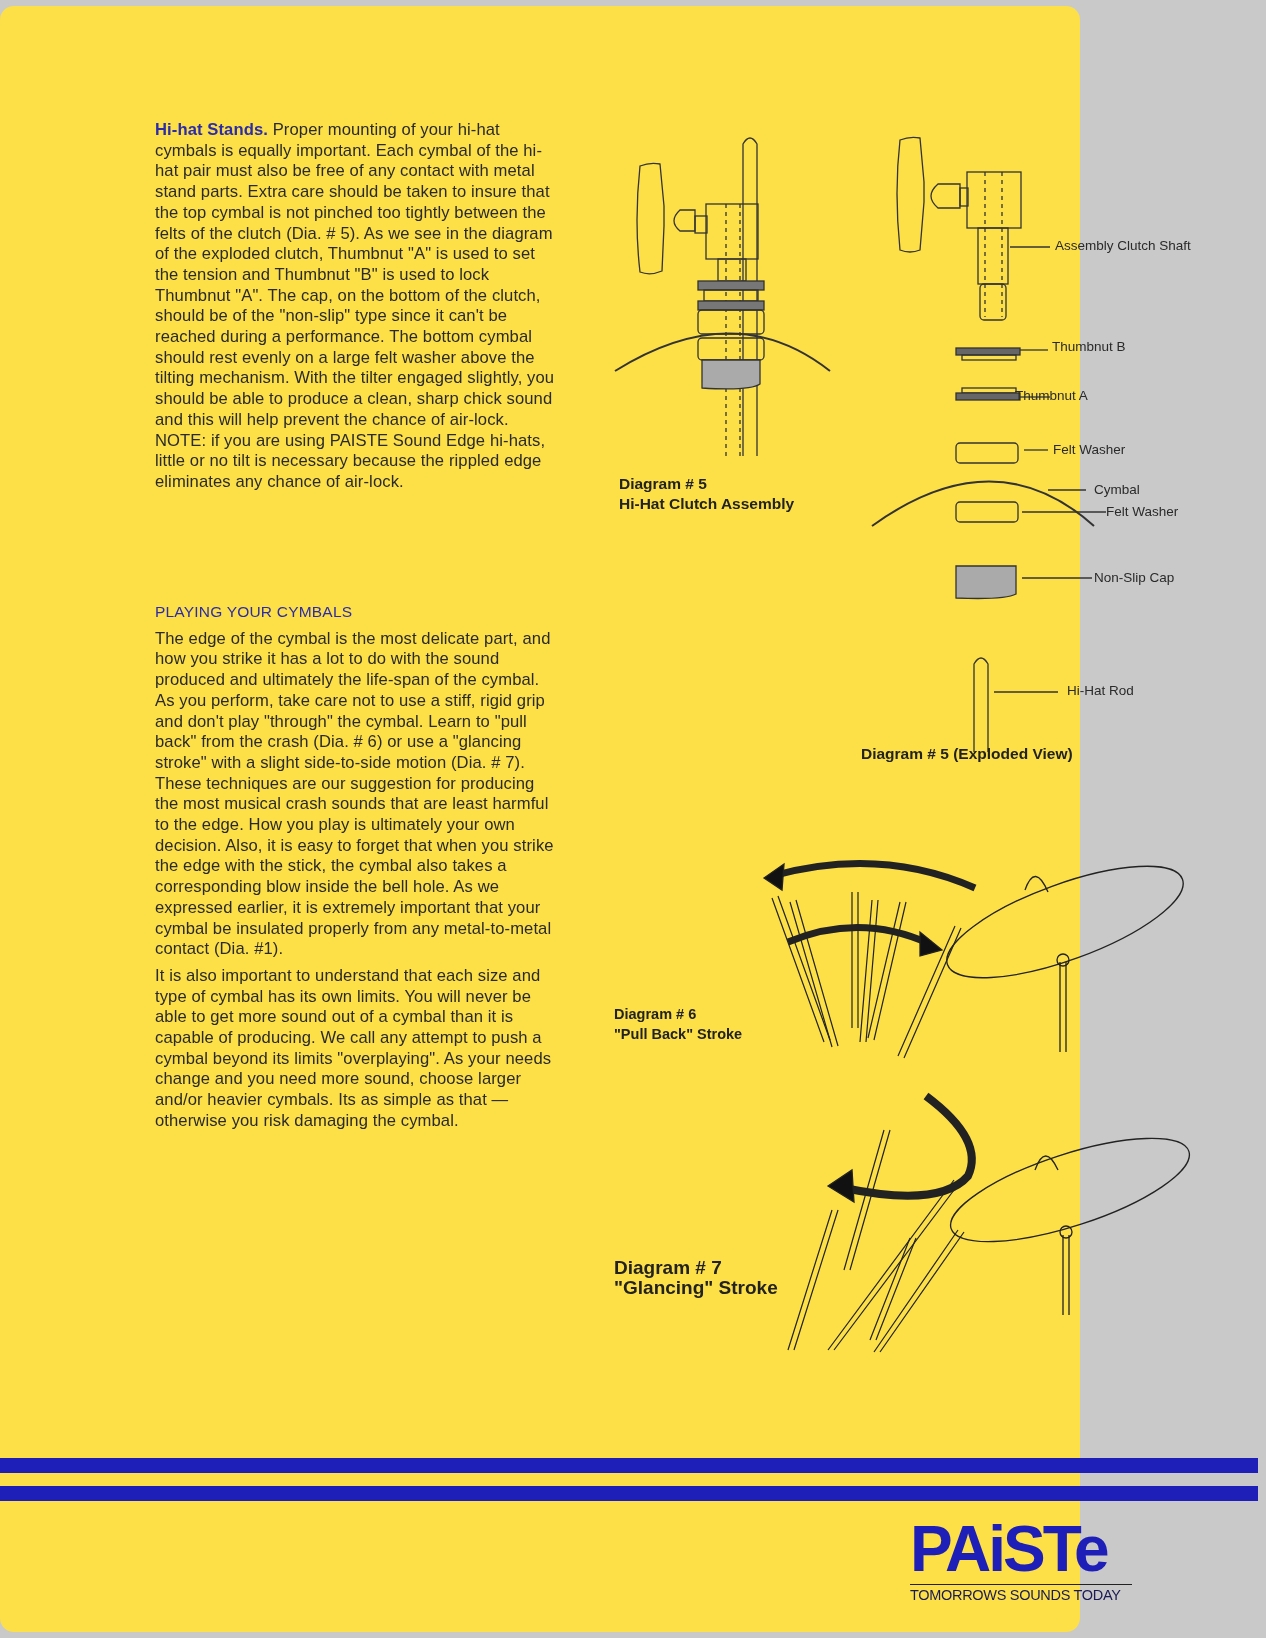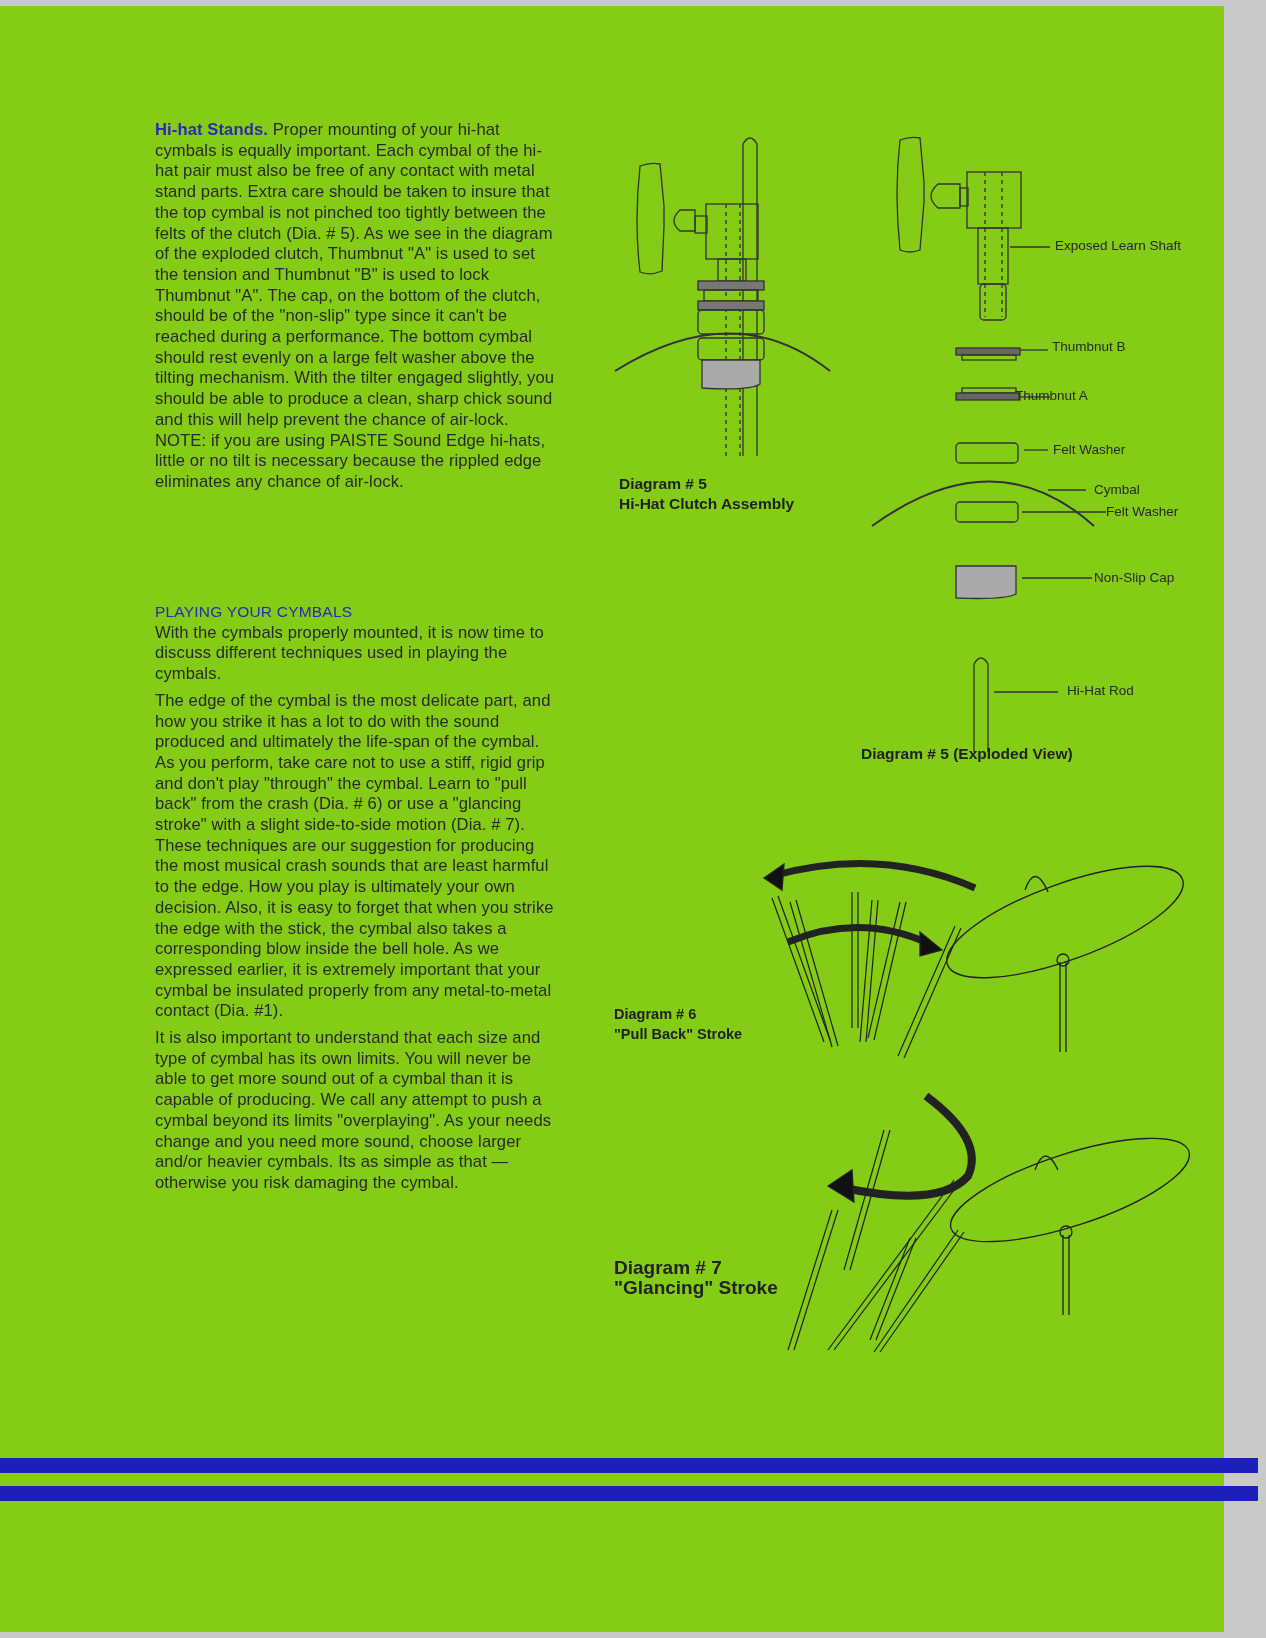"Hi-hat Stands. Proper mounting of" .page { background: #84cc16 -> #fde047; border-radius: none -> 14px; width: 1224px -> 1080px }
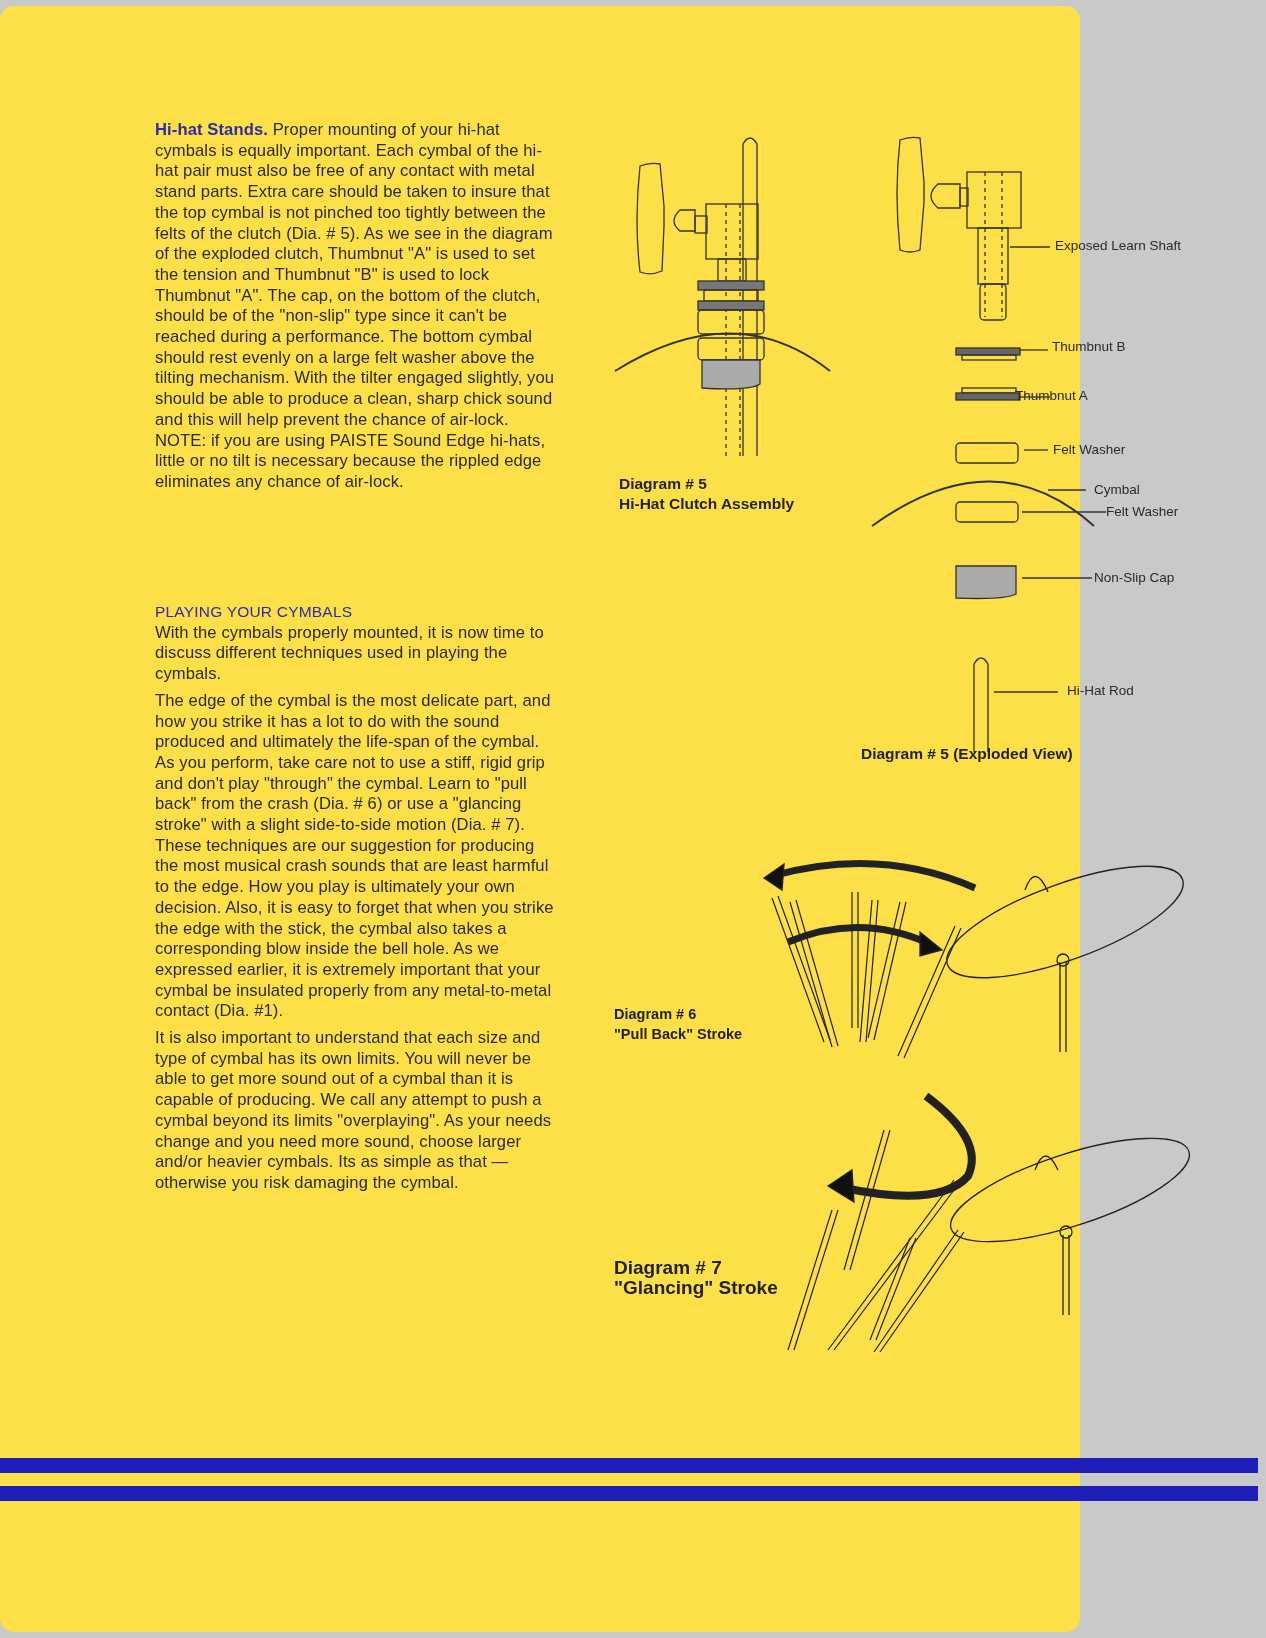"Exposed Learn Shaft" div.label { text: Exposed Learn -> Assembly Clutch }
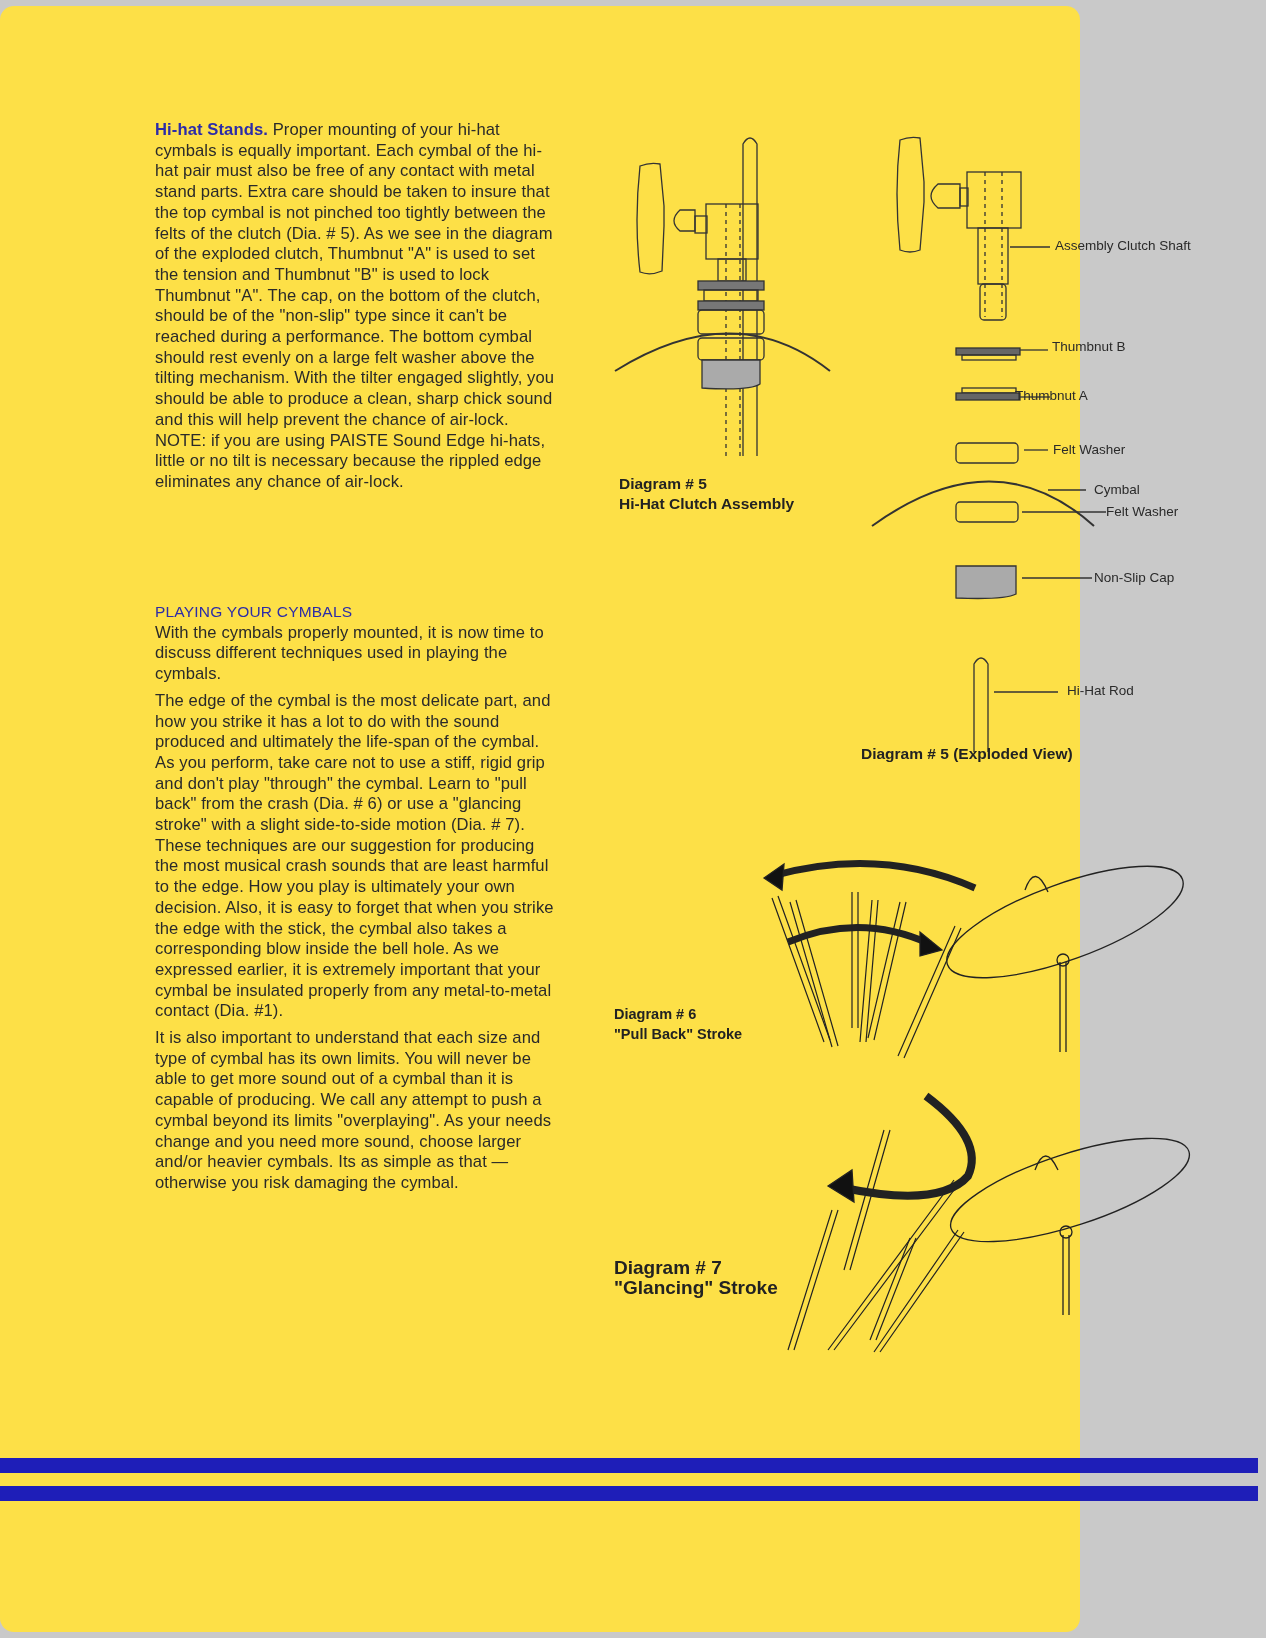"With the cymbals properly mounted," p { html: <p>With the cymbals properly mounted, it is now time to discuss different techniques used in playing the cymbals.</p> -> none }
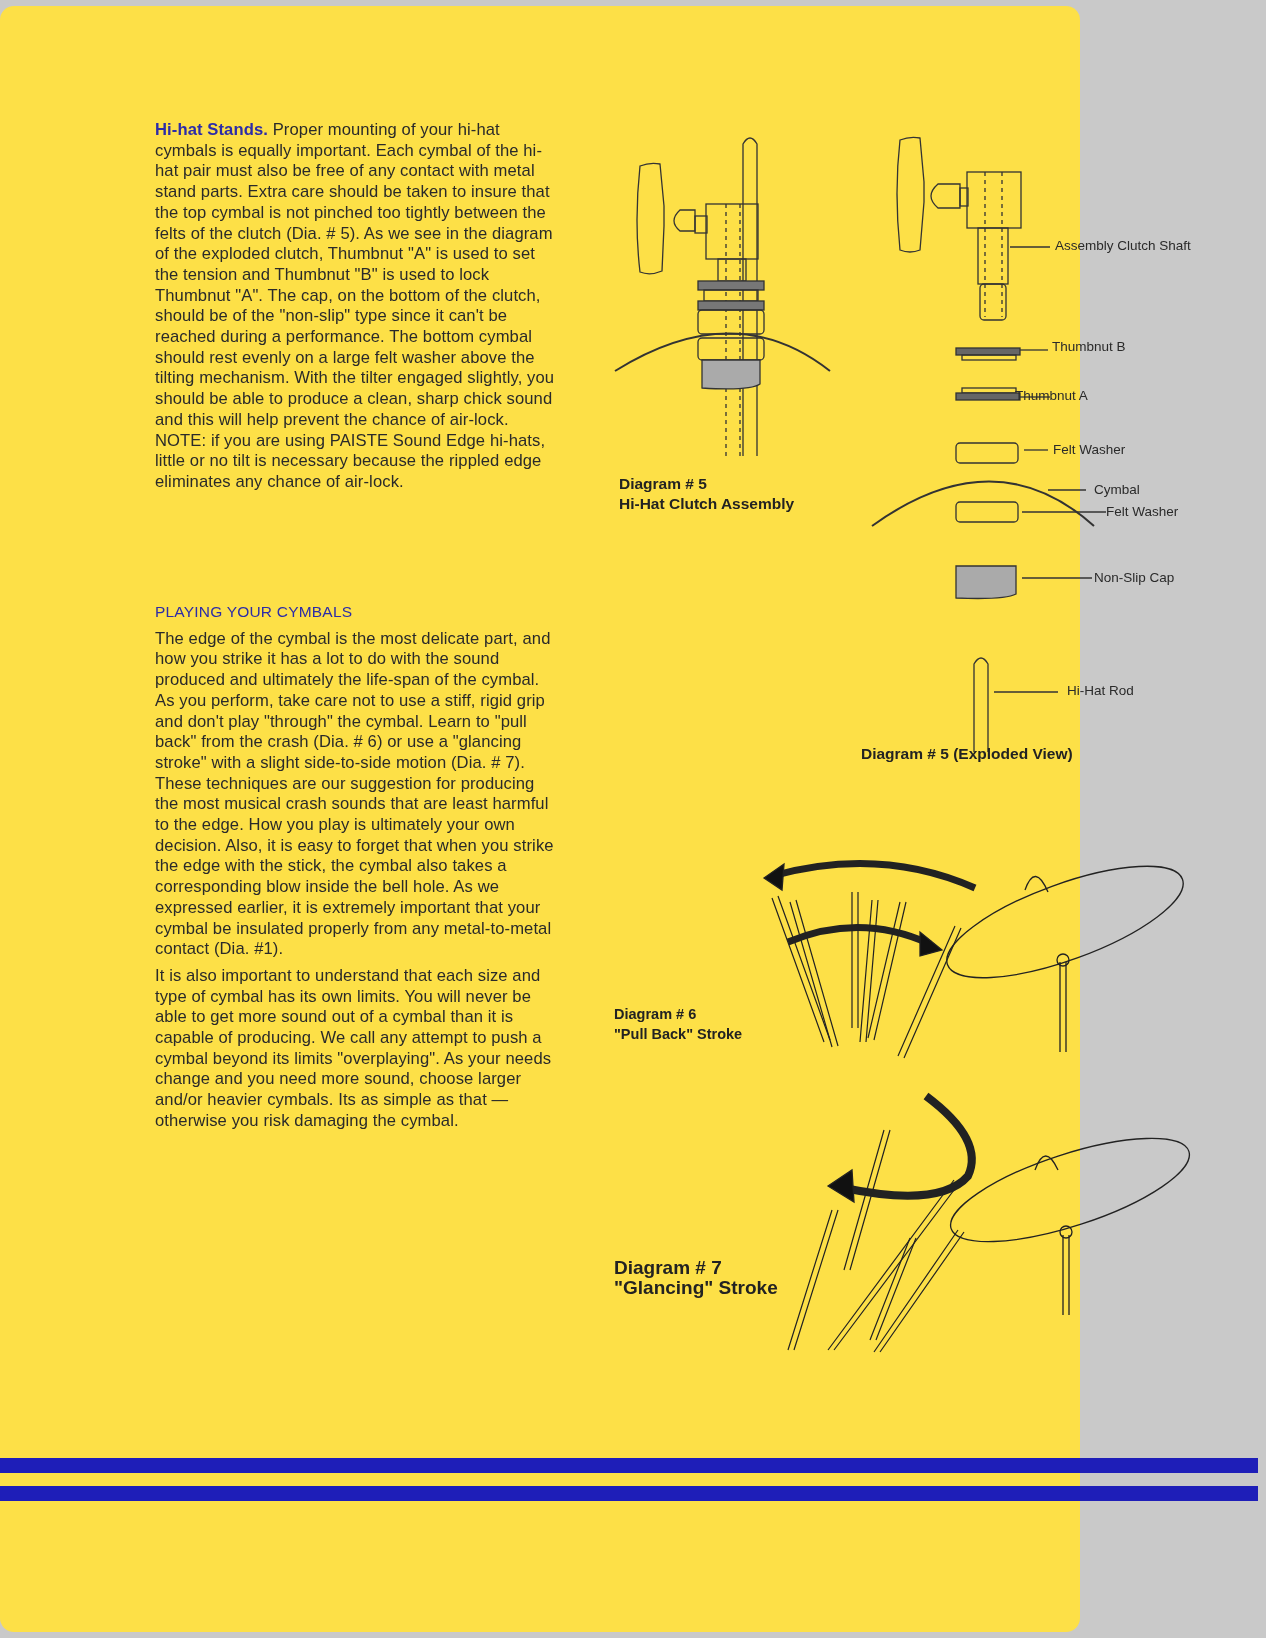"PAiSTe" div.logo { html: none -> <div> <div>PAiSTe</div> <div></div> <div>TOMORROWS SOUNDS TODAY</div> </div> }
